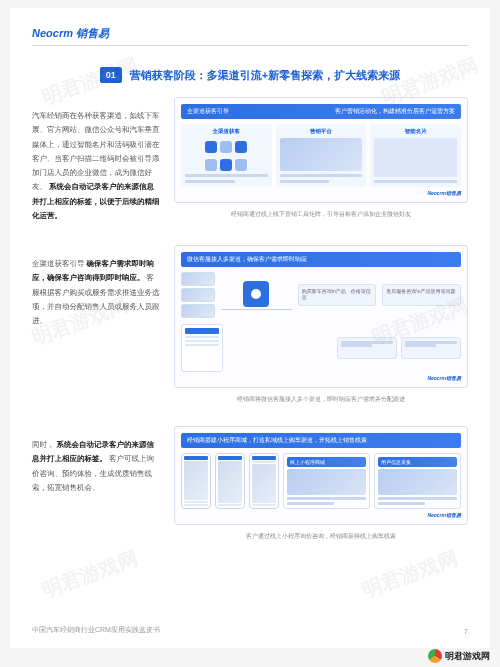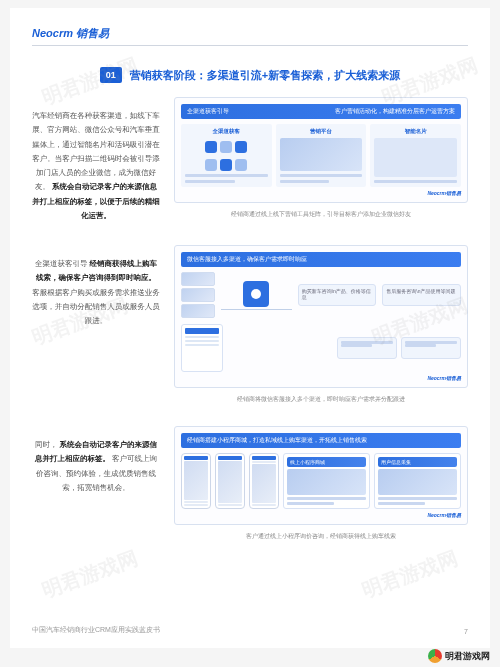"汽车经销商在各种获客渠道，如线下车展、官方网站、微信公众号和汽车垂直媒体上，通过" .text-col { text-align: center -> none }
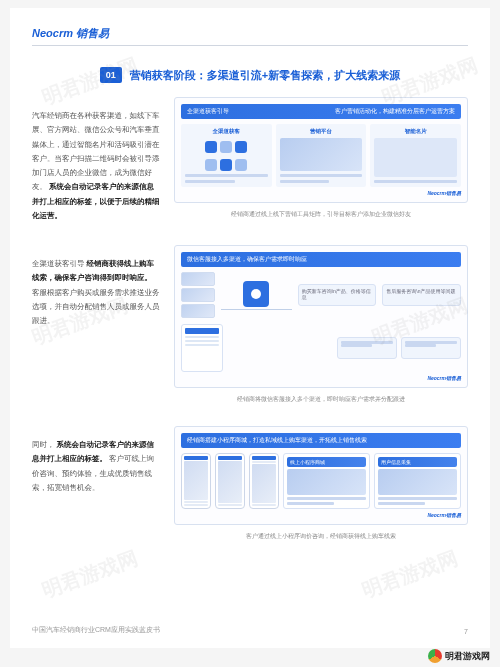"经销商获得线上购车线索，确保客户咨询得到即时响应。" span.bold { text: 经销商获得线上购车线索 -> 确保客户需求即时响应 }
